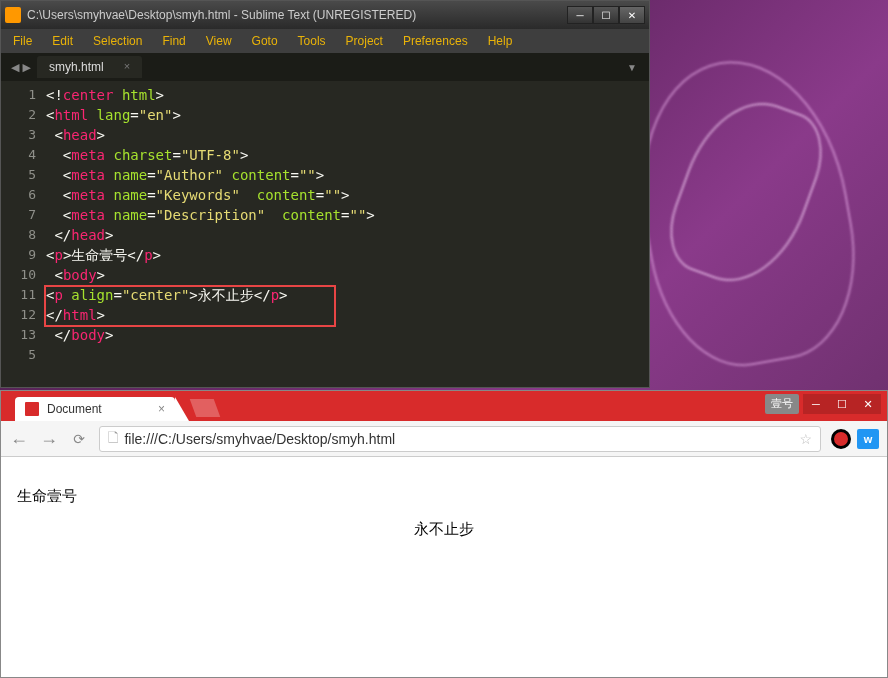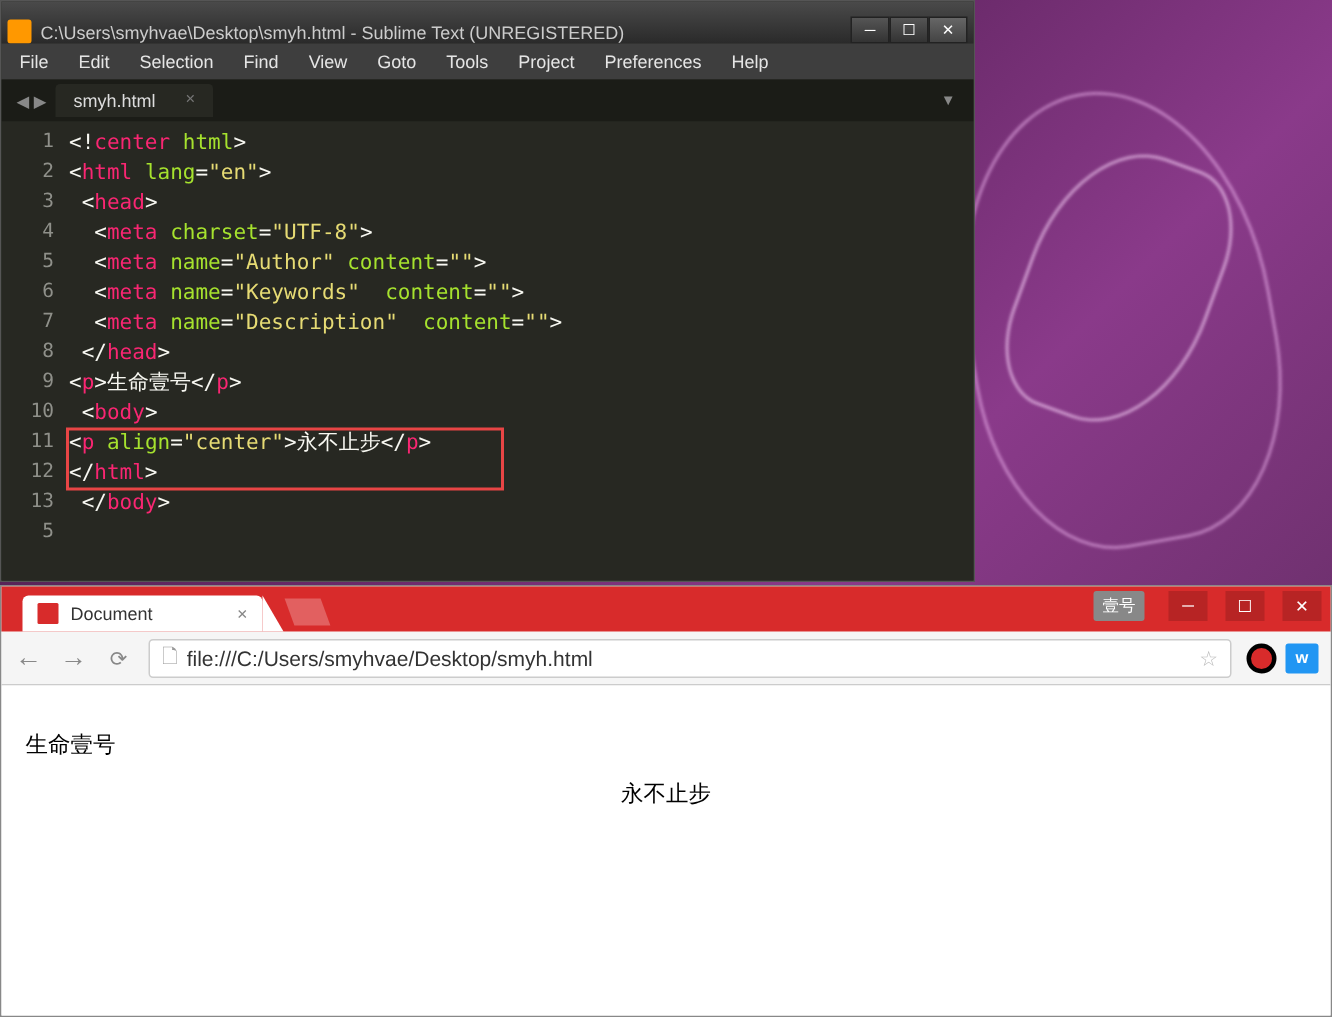"C:\Users\smyhvae\Desktop\smyh.html -" .sublime-titlebar { align-items: flex-end -> center }
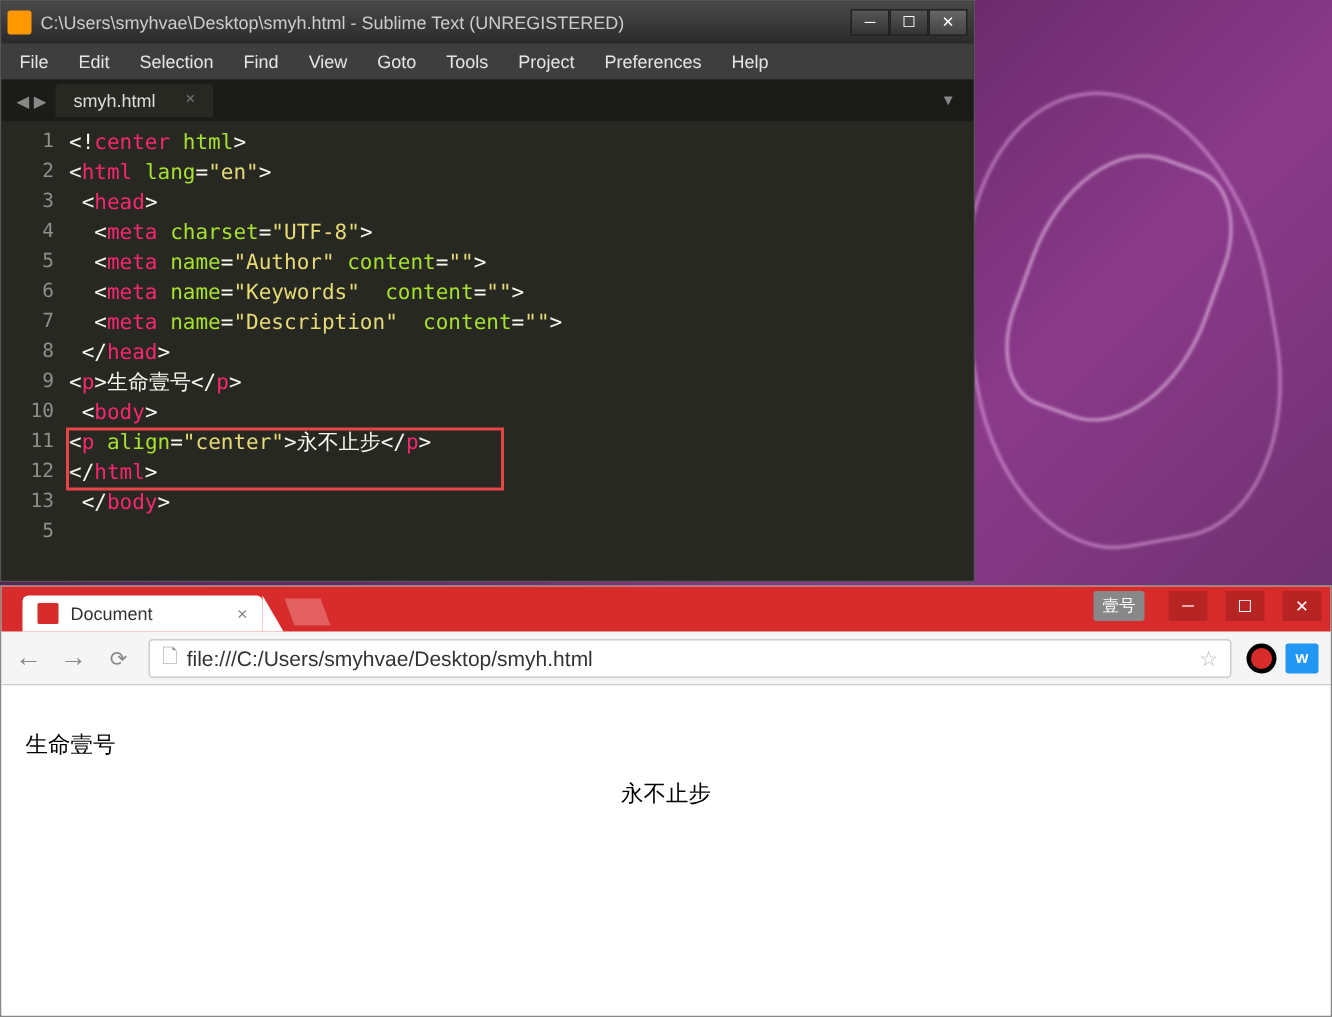"File" .sublime-menubar { color: #e5e5e5 -> #eab308 }
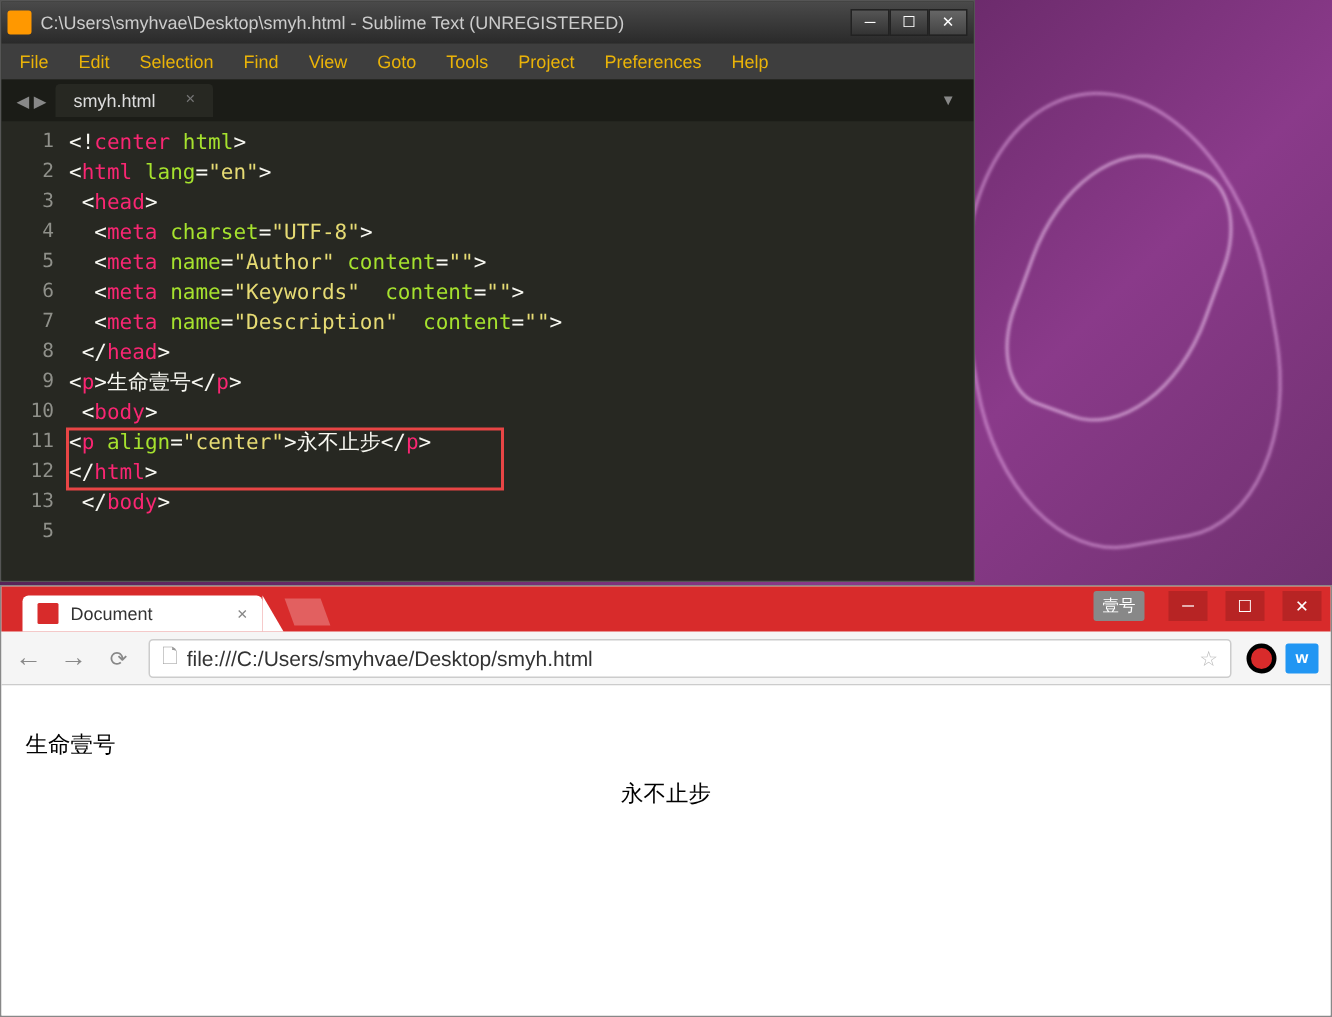"壹号" .browser-right-icons { gap: 12px -> 0 }
